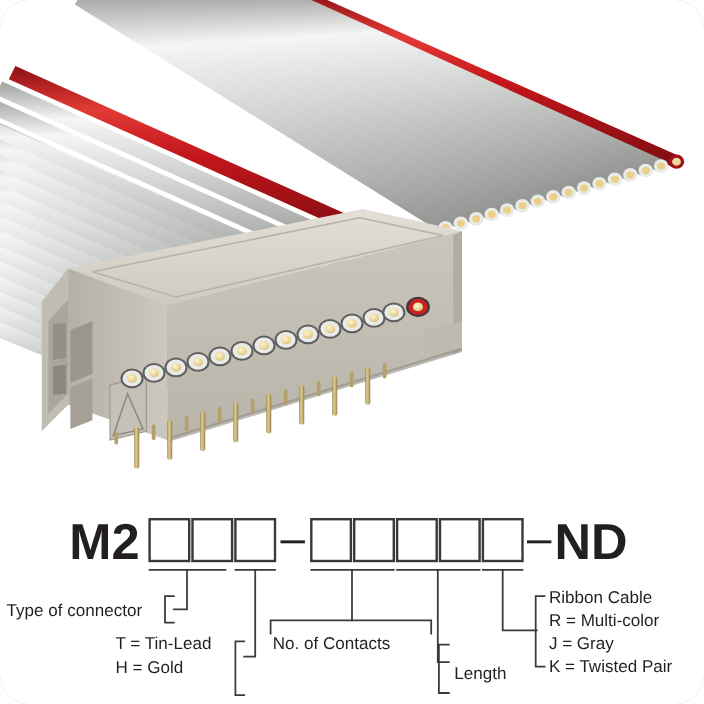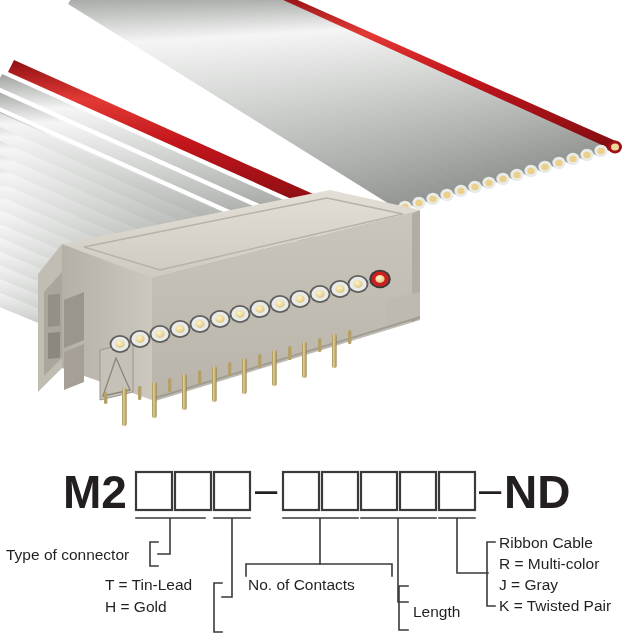"M2" #page { border-radius: none -> 26px }
